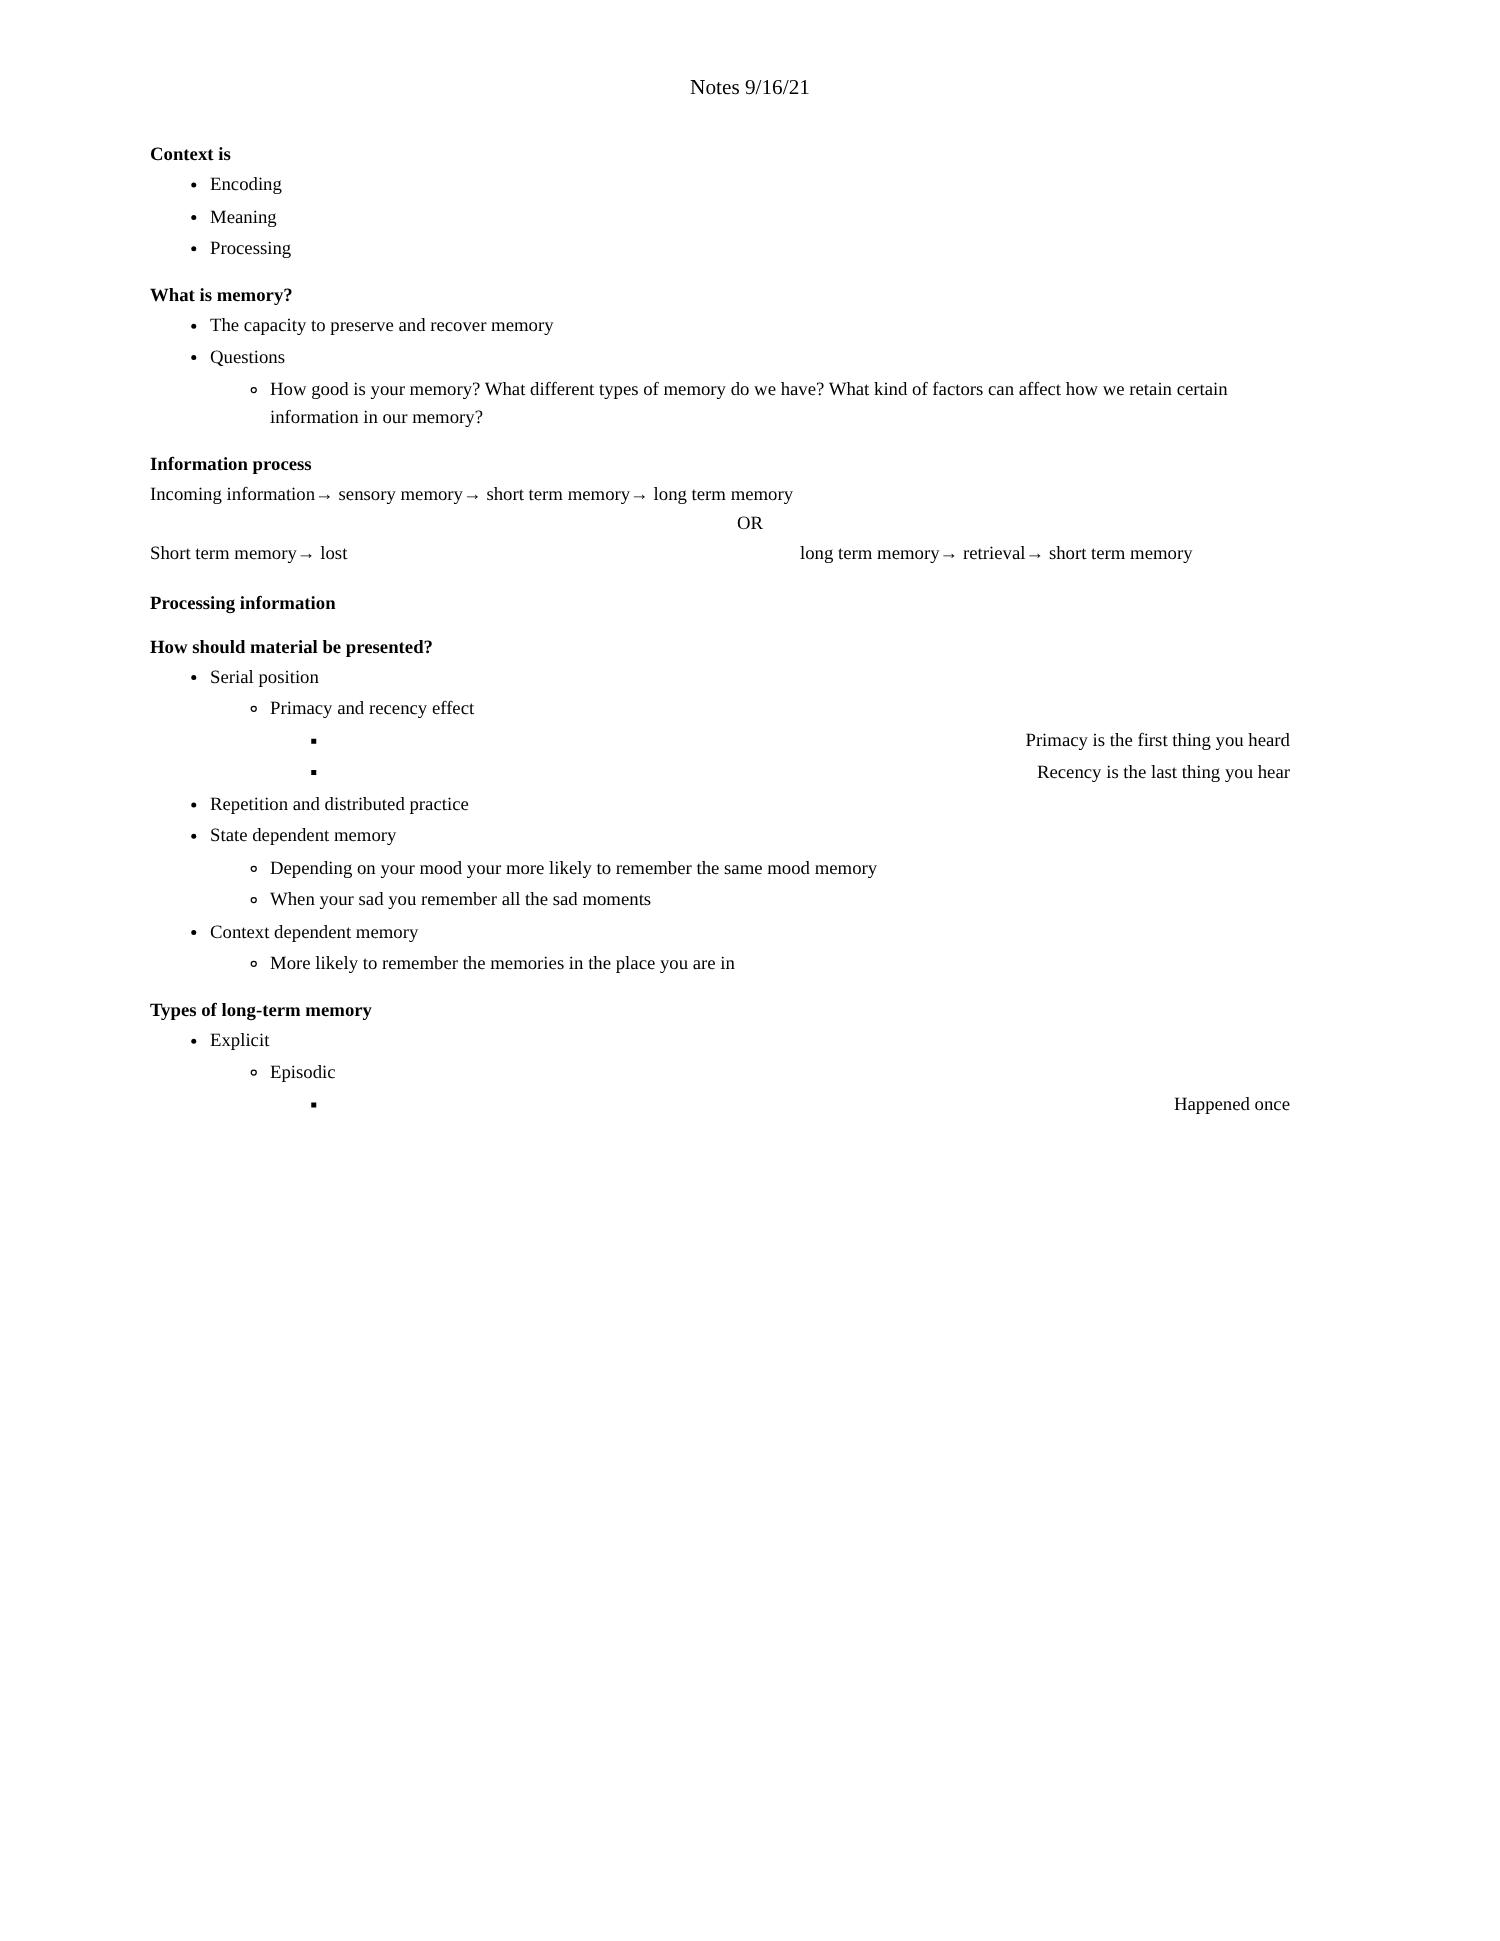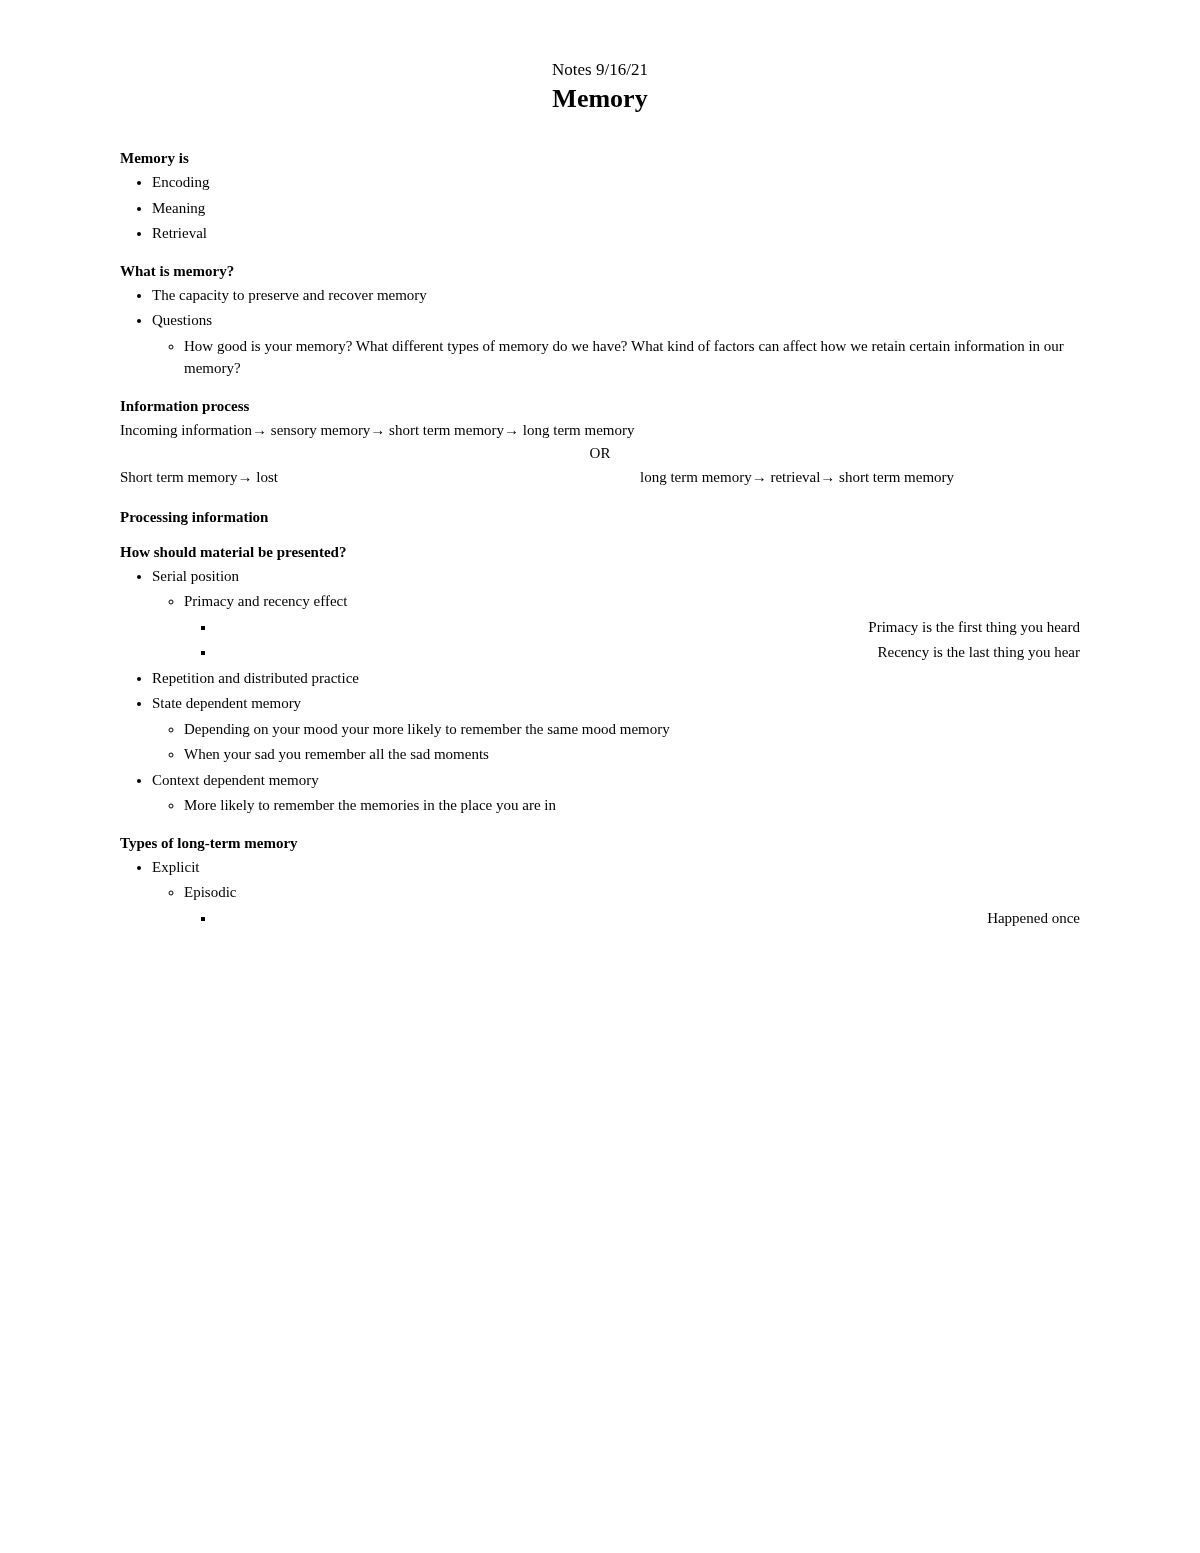"Memory" div.page-title { html: <div>Memory</div> -> none }
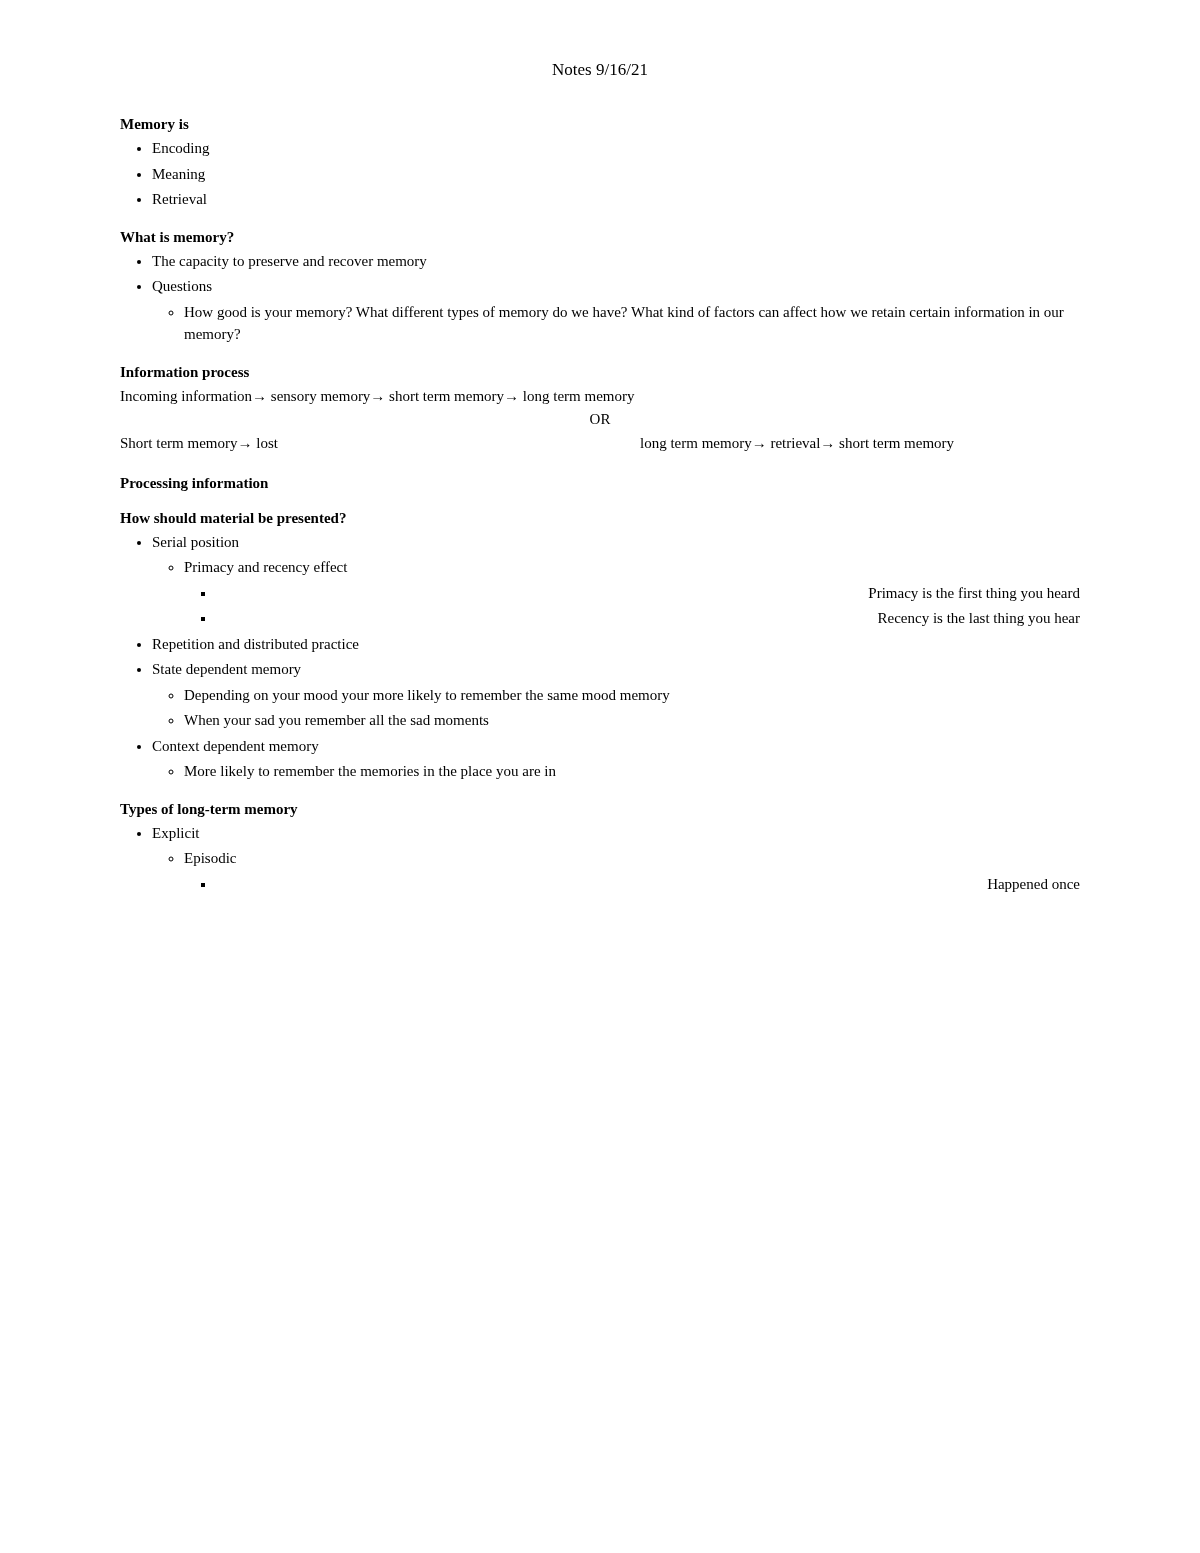"Memory is" div.section-heading { text: Memory -> Context }
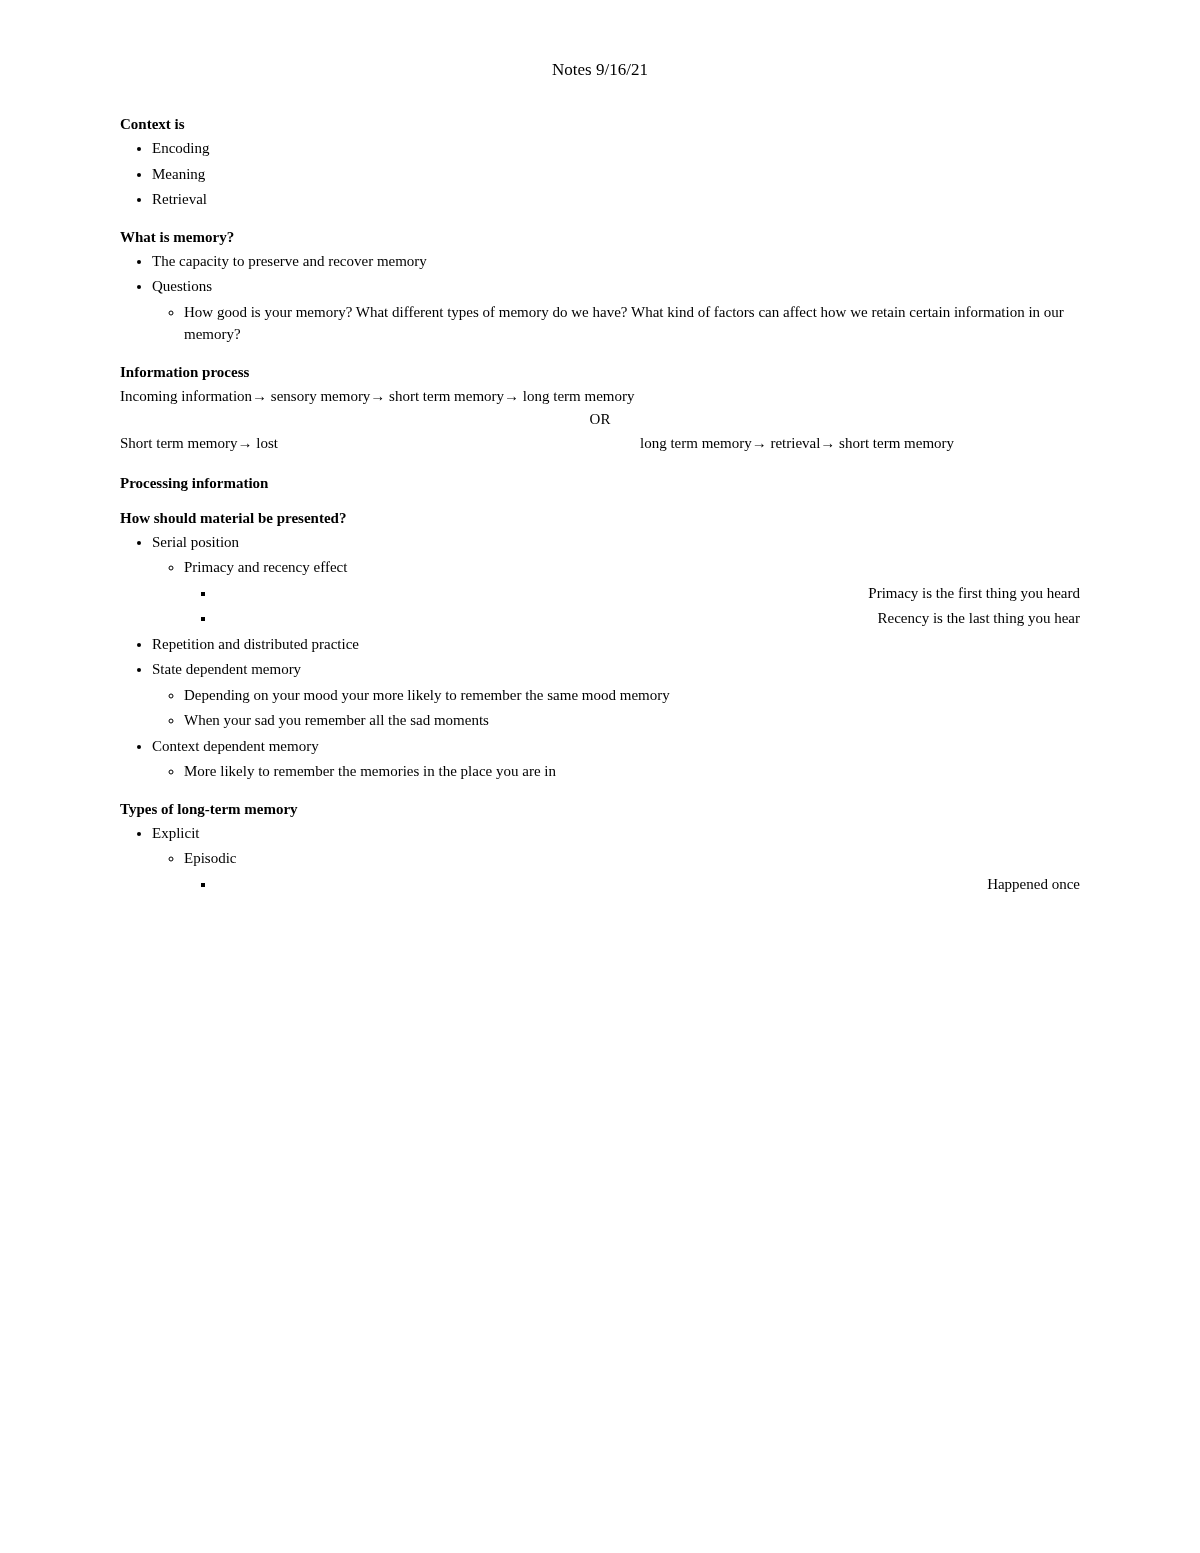"Encoding" li { margin: 3px 0 -> 3px 16px }
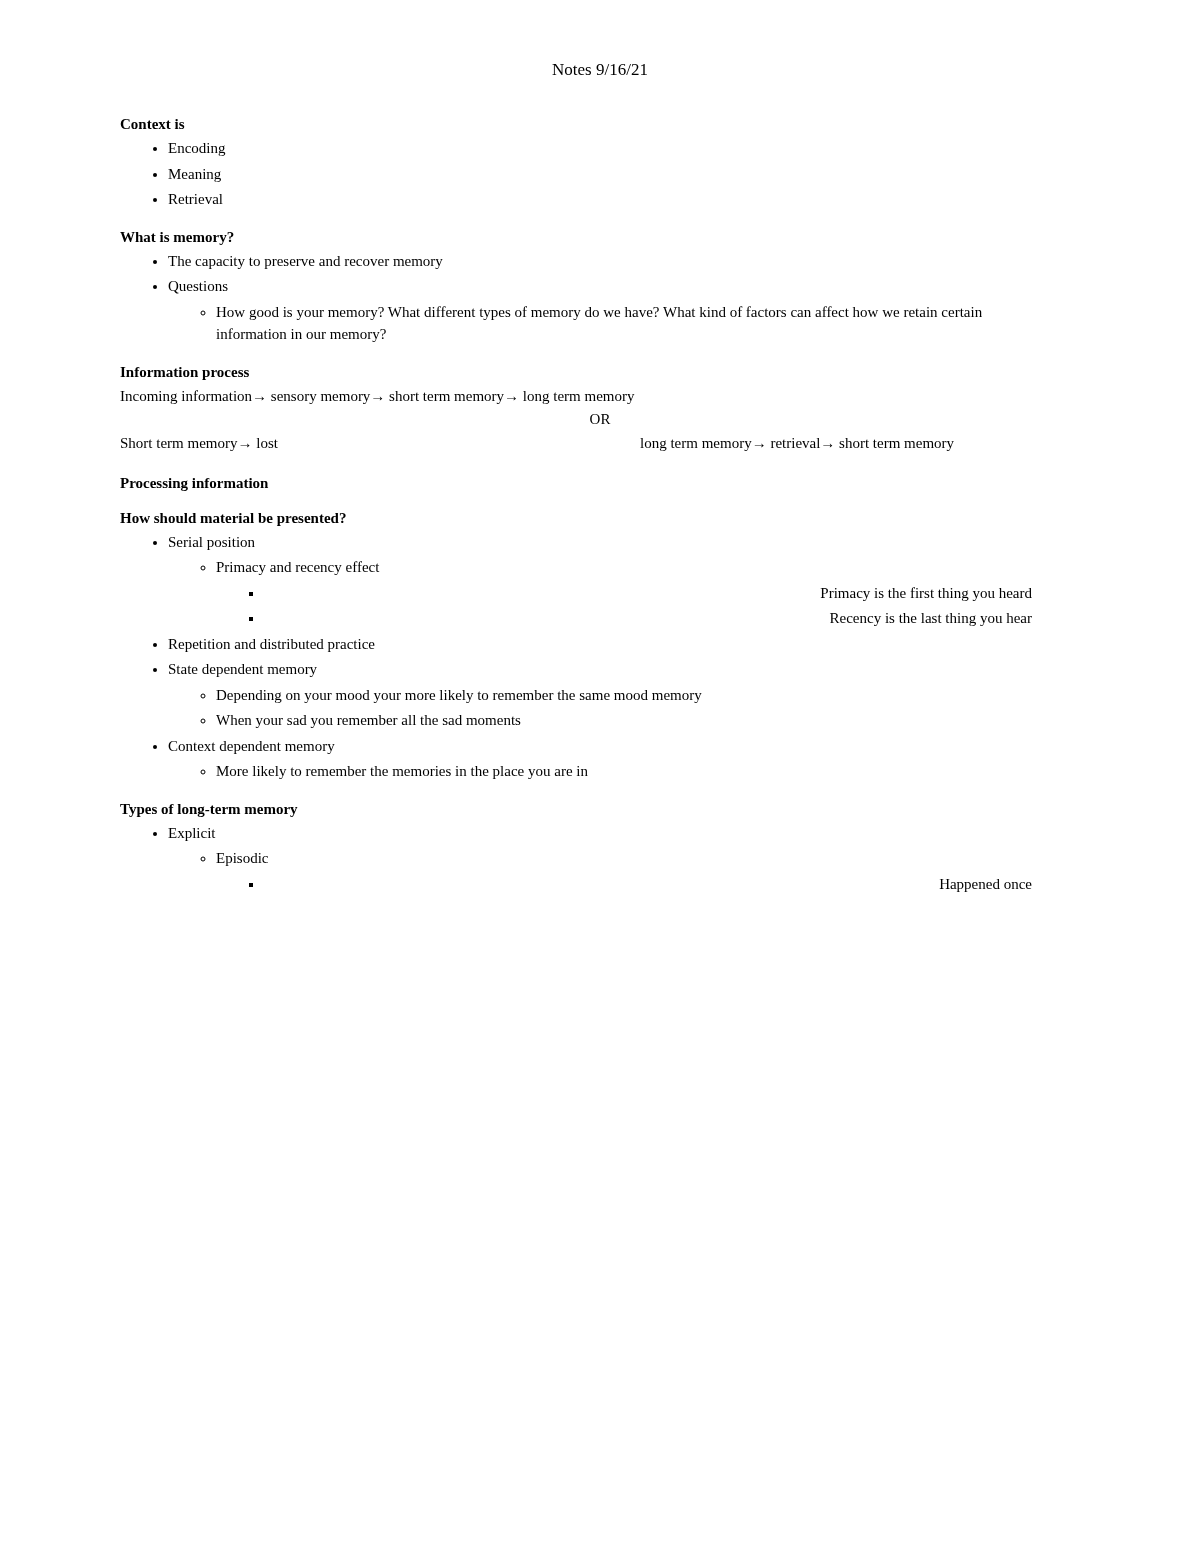"Retrieval" li { text: Retrieval -> Processing }
